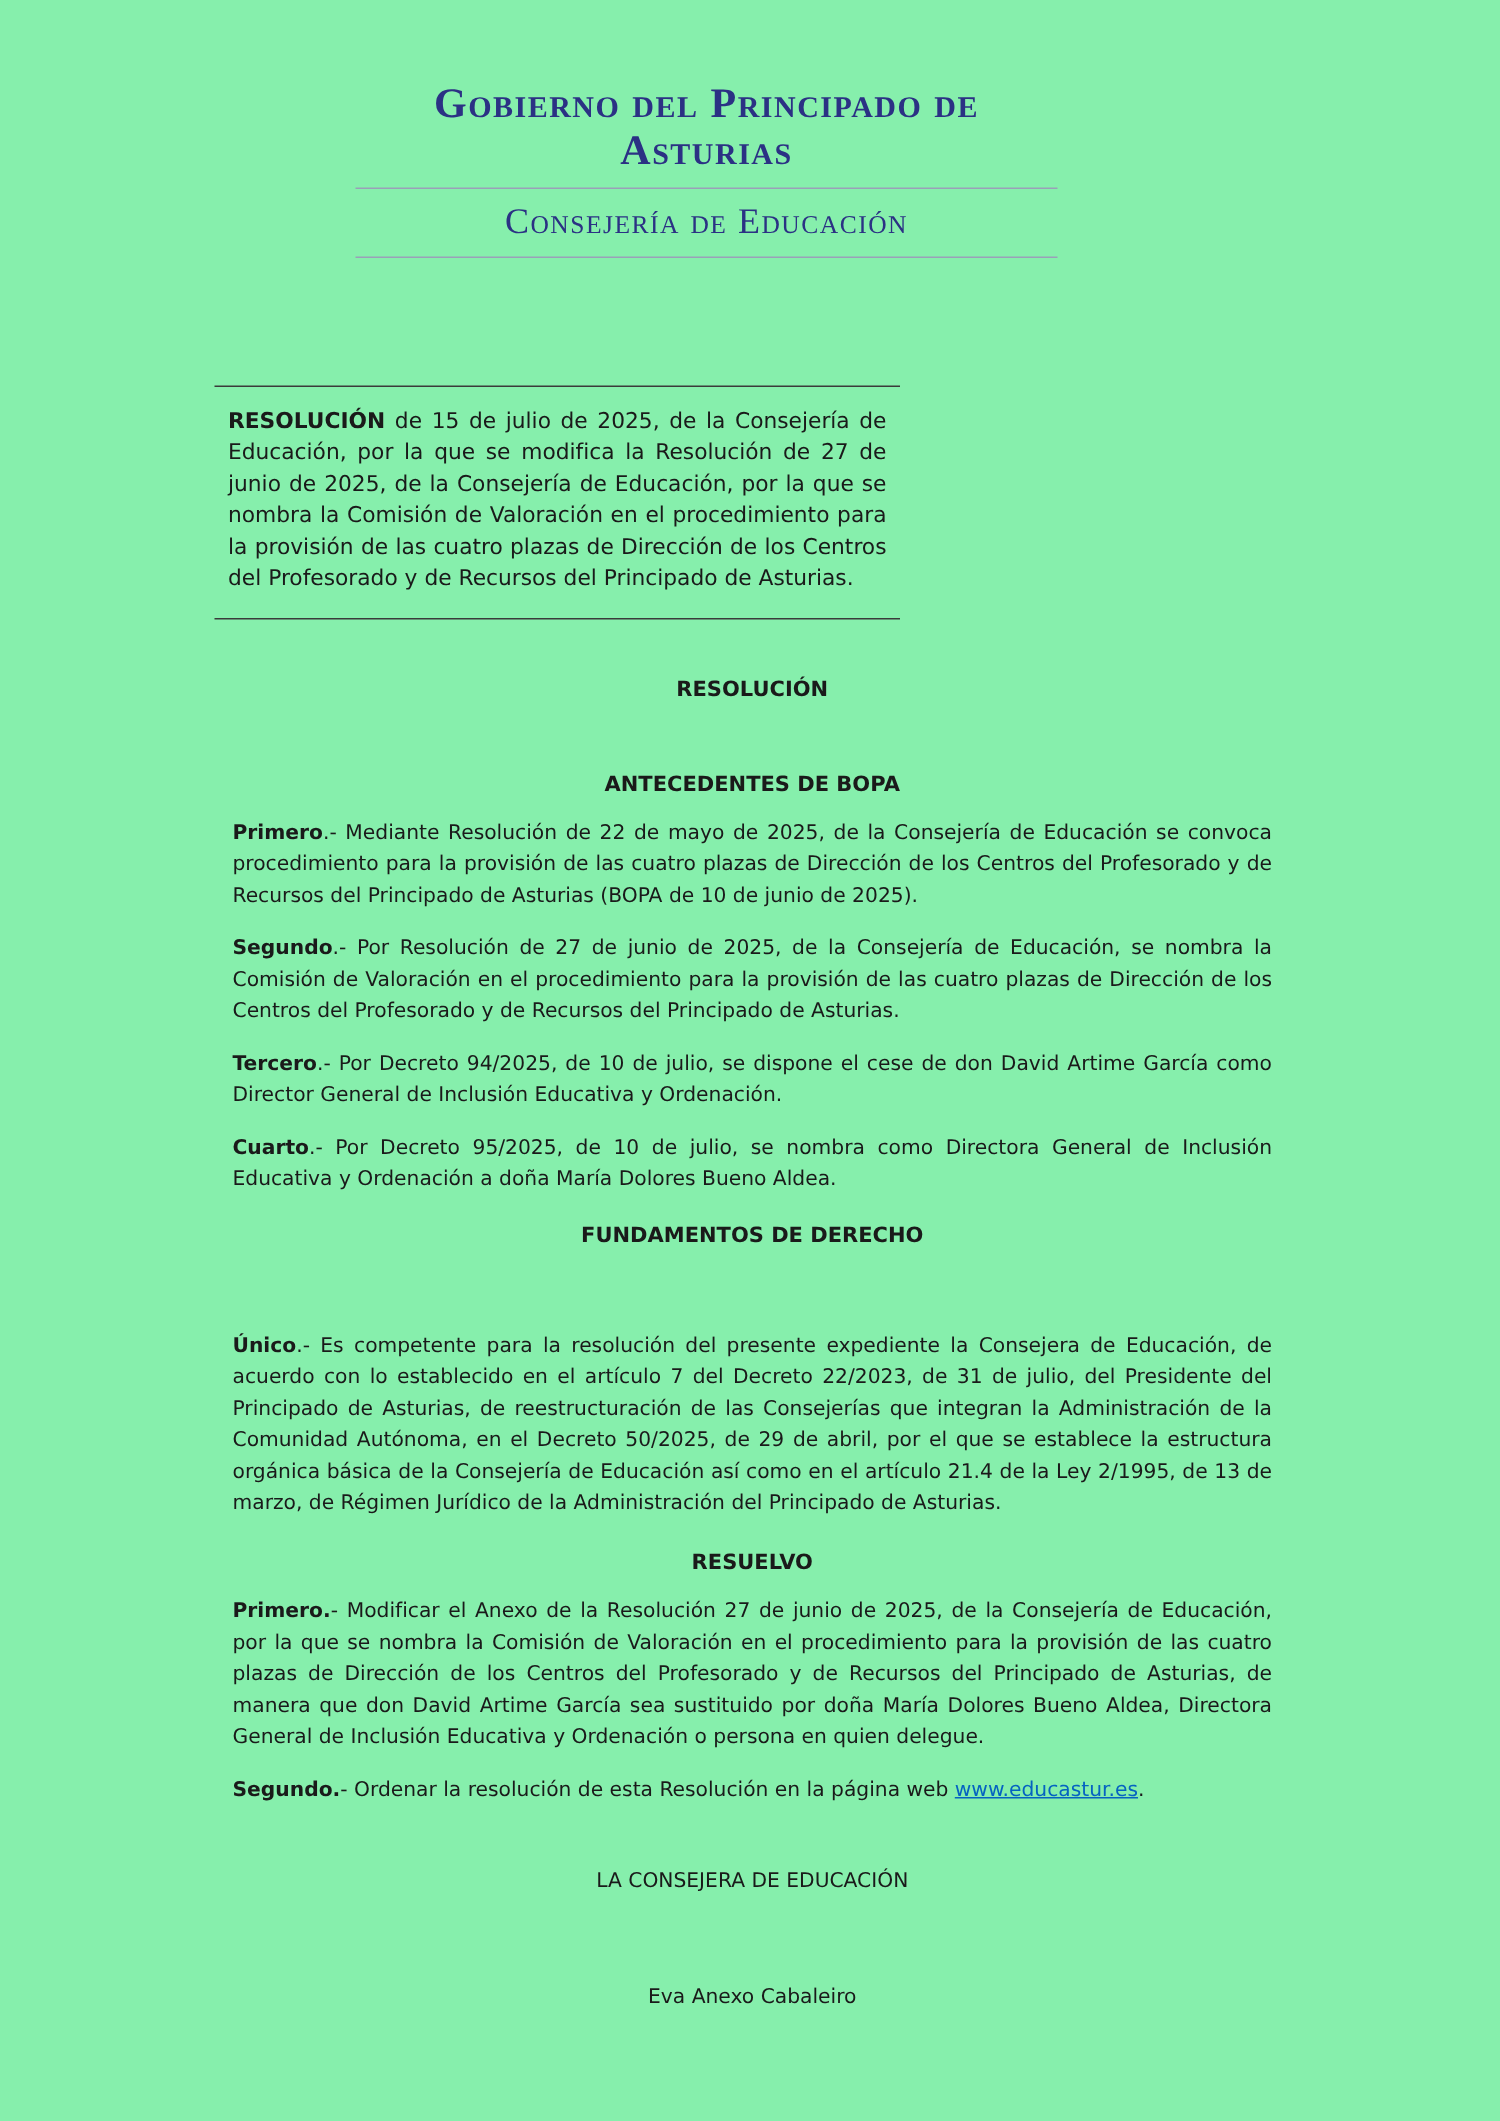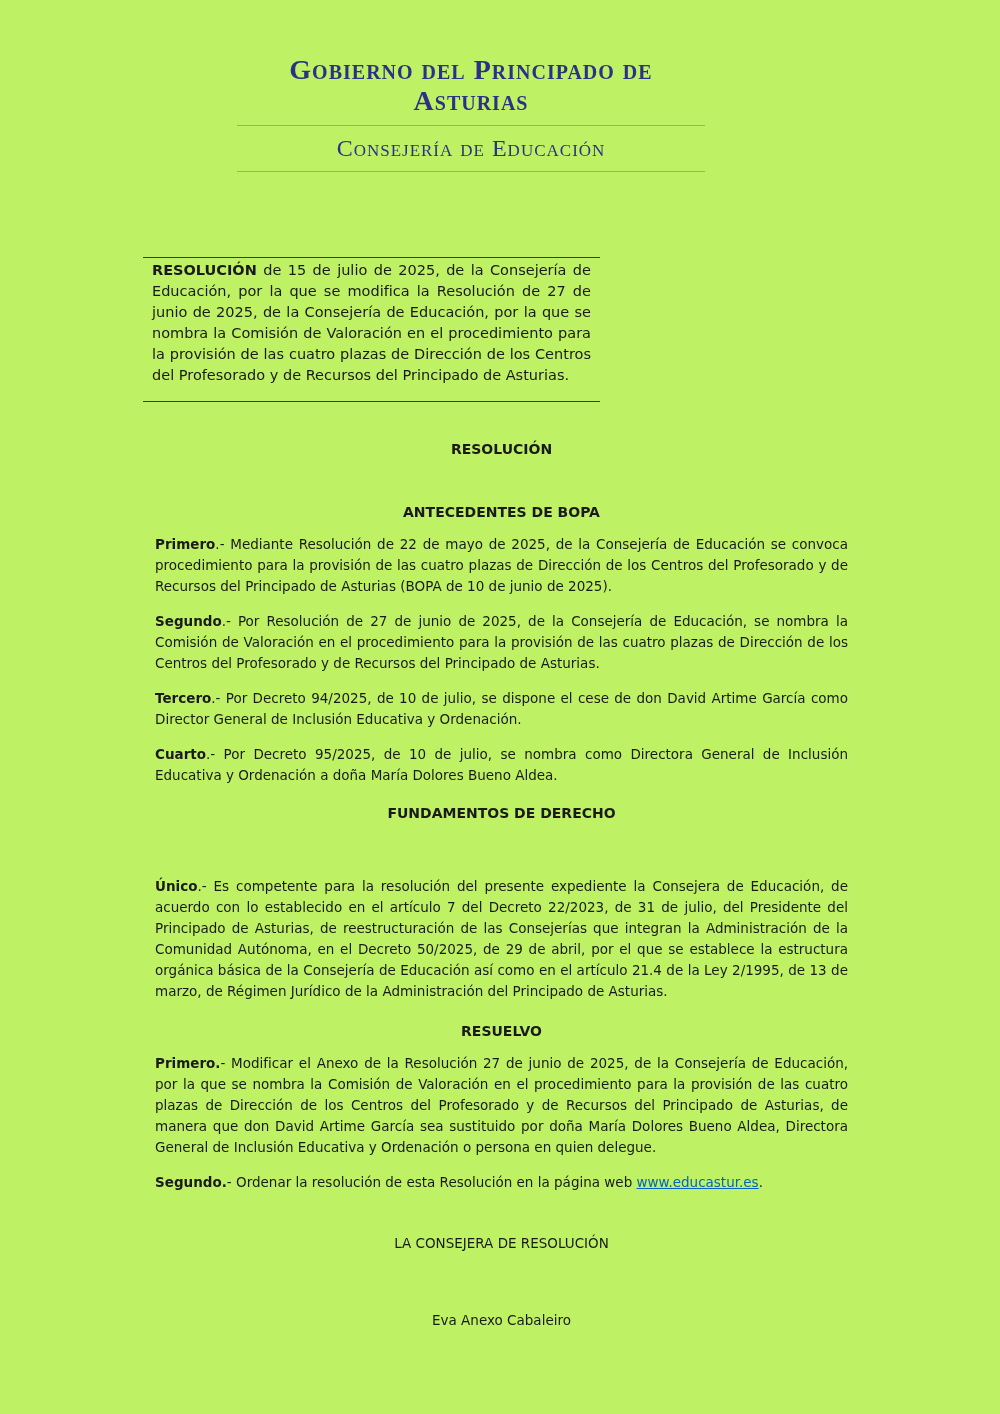"Gobierno del Principado de Asturias" .page { background: #bef264 -> #86efac }
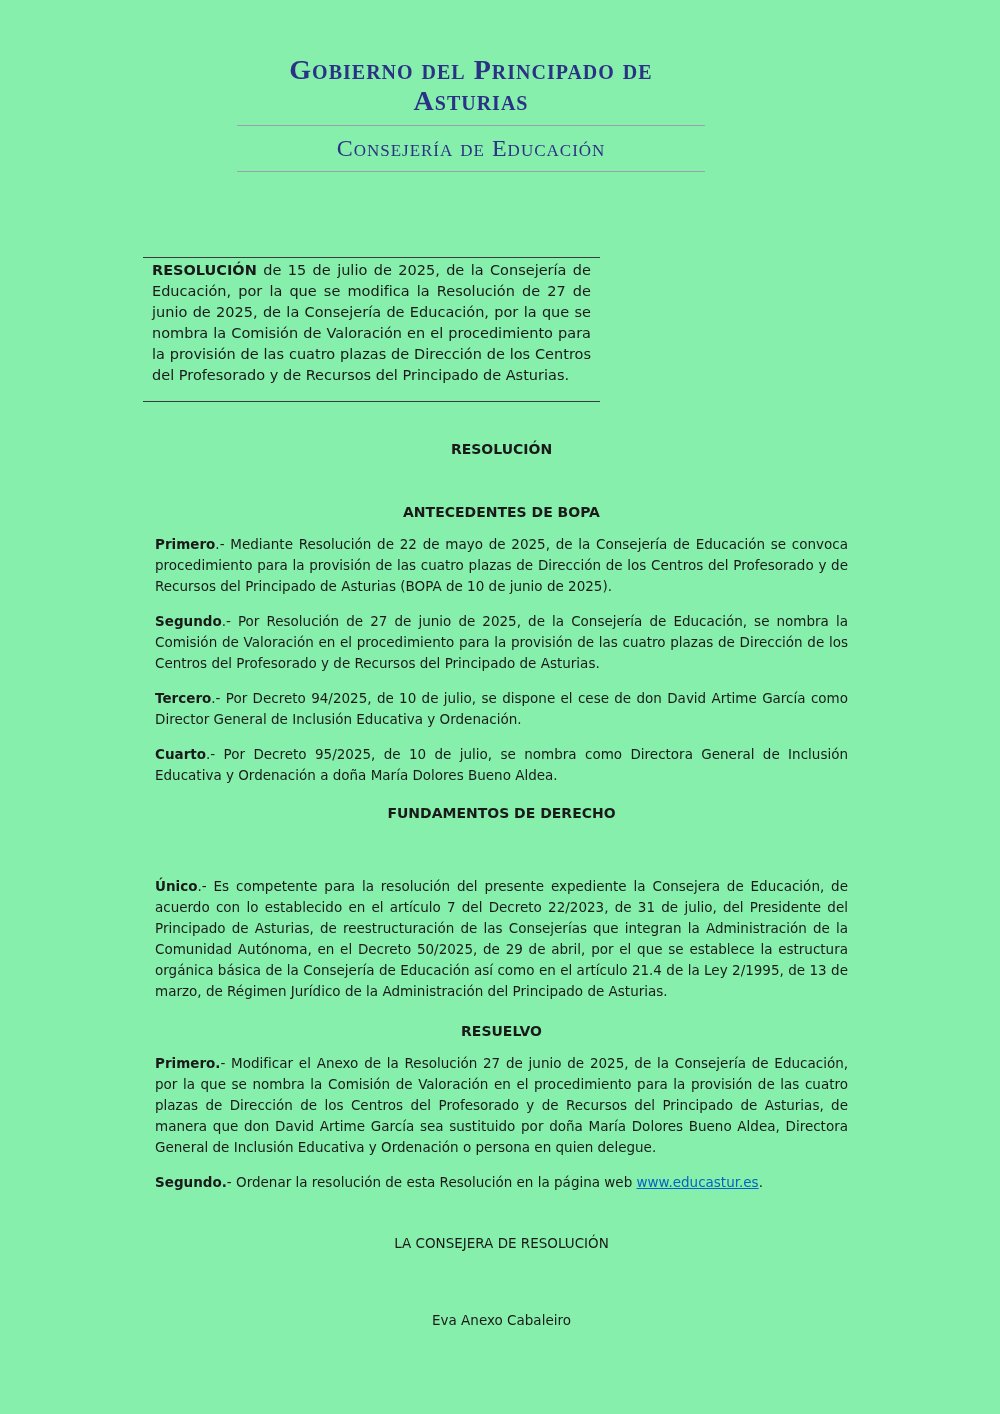"RESOLUCIÓN de 15 de julio" .summary-box { padding: 2px 9px 15px 9px -> 13px 9px 15px 9px }
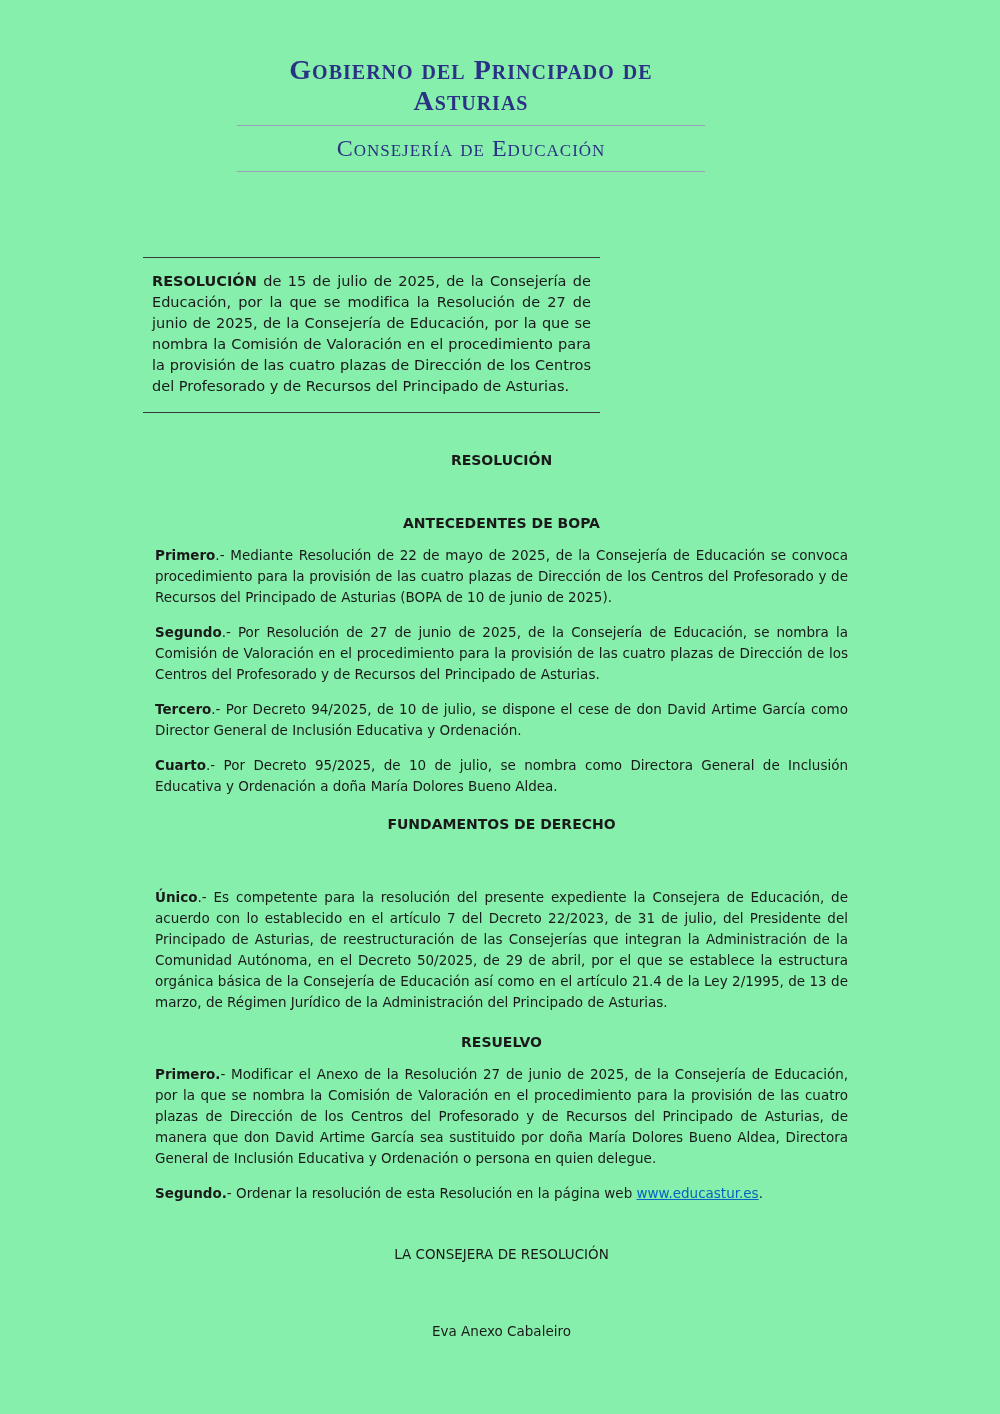"LA CONSEJERA DE RESOLUCIÓN" div.signature-role { text: RESOLUCIÓN -> EDUCACIÓN }
